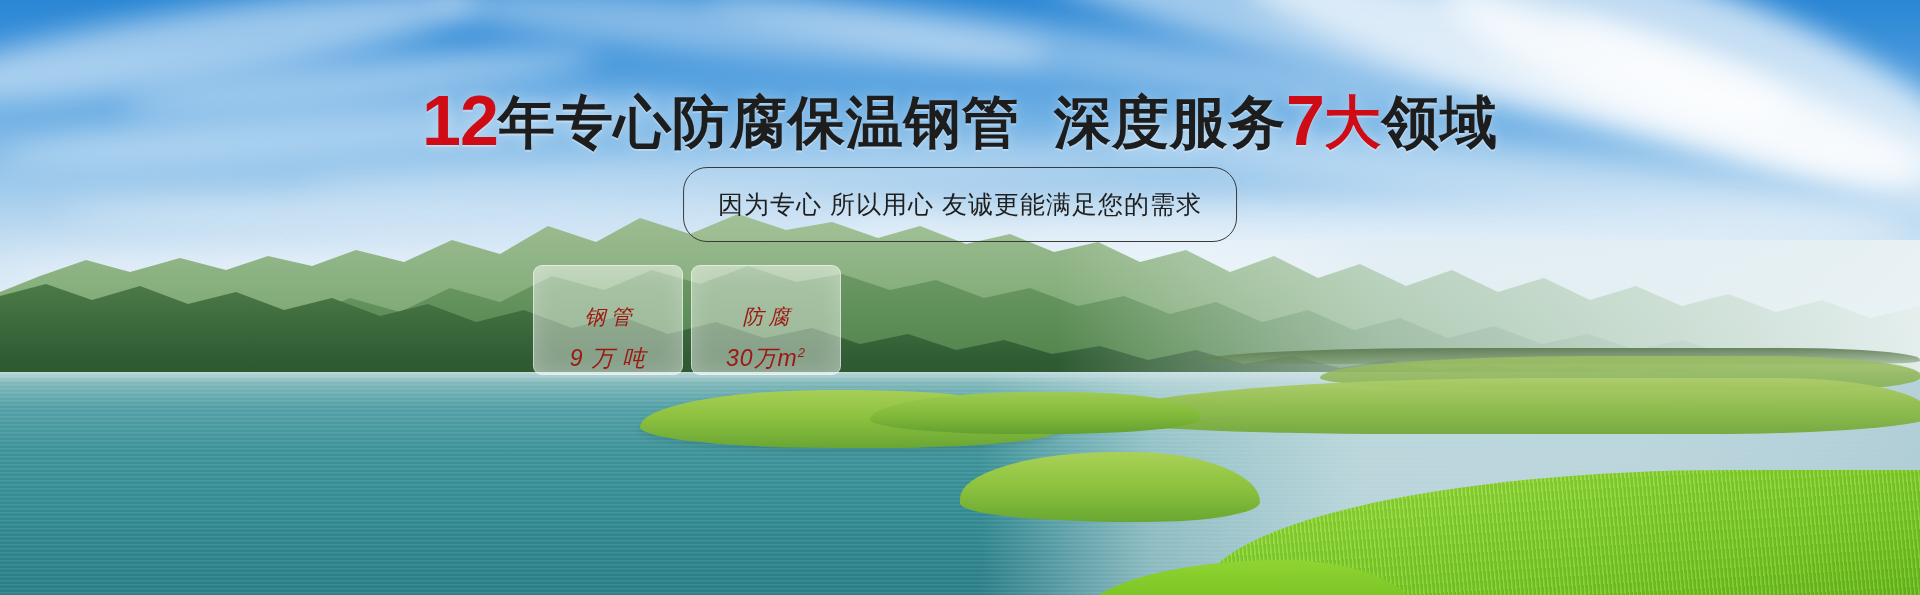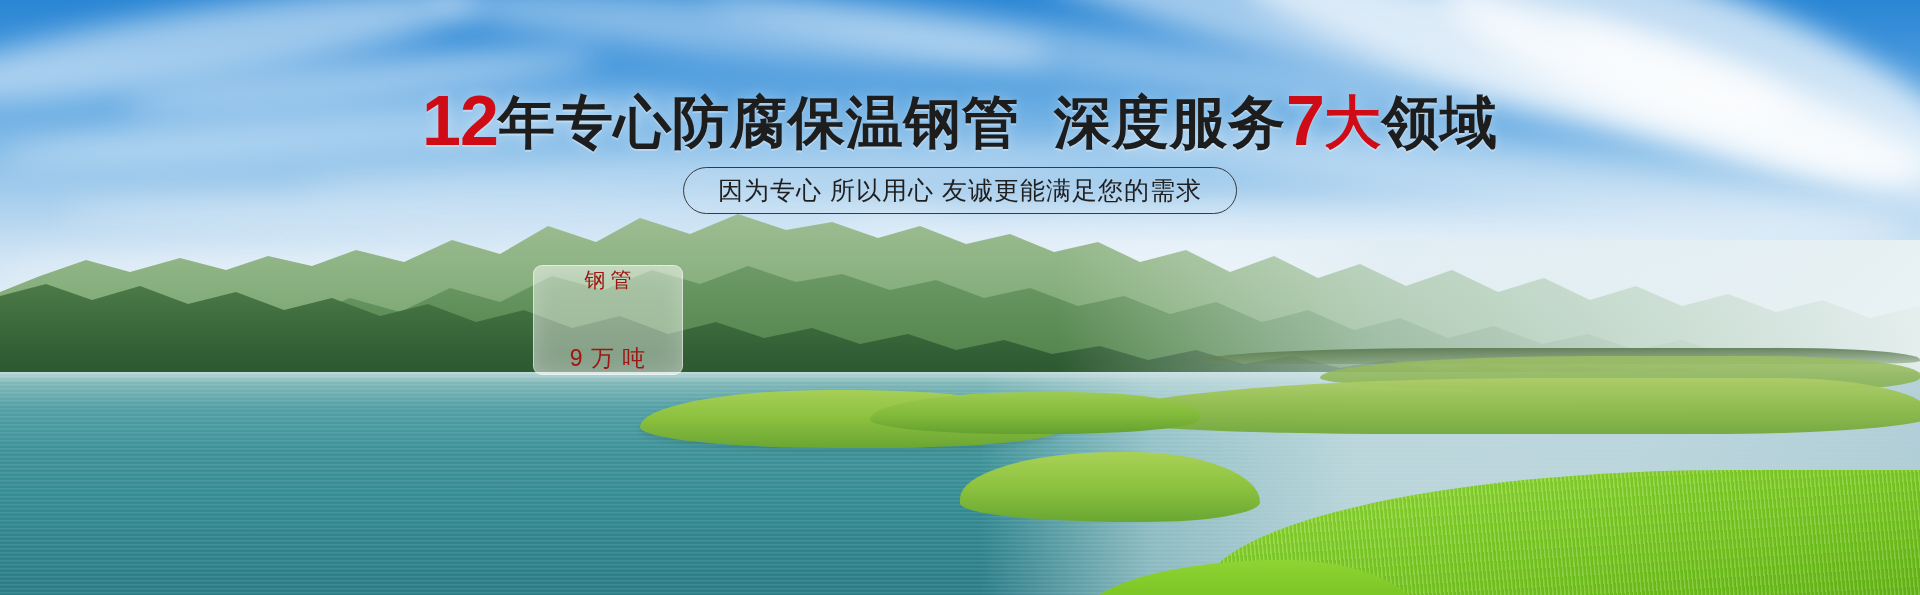"因为专心 所以用心 友诚更能满足您的需求" .subpill { padding: 0 34px -> 14px 34px }
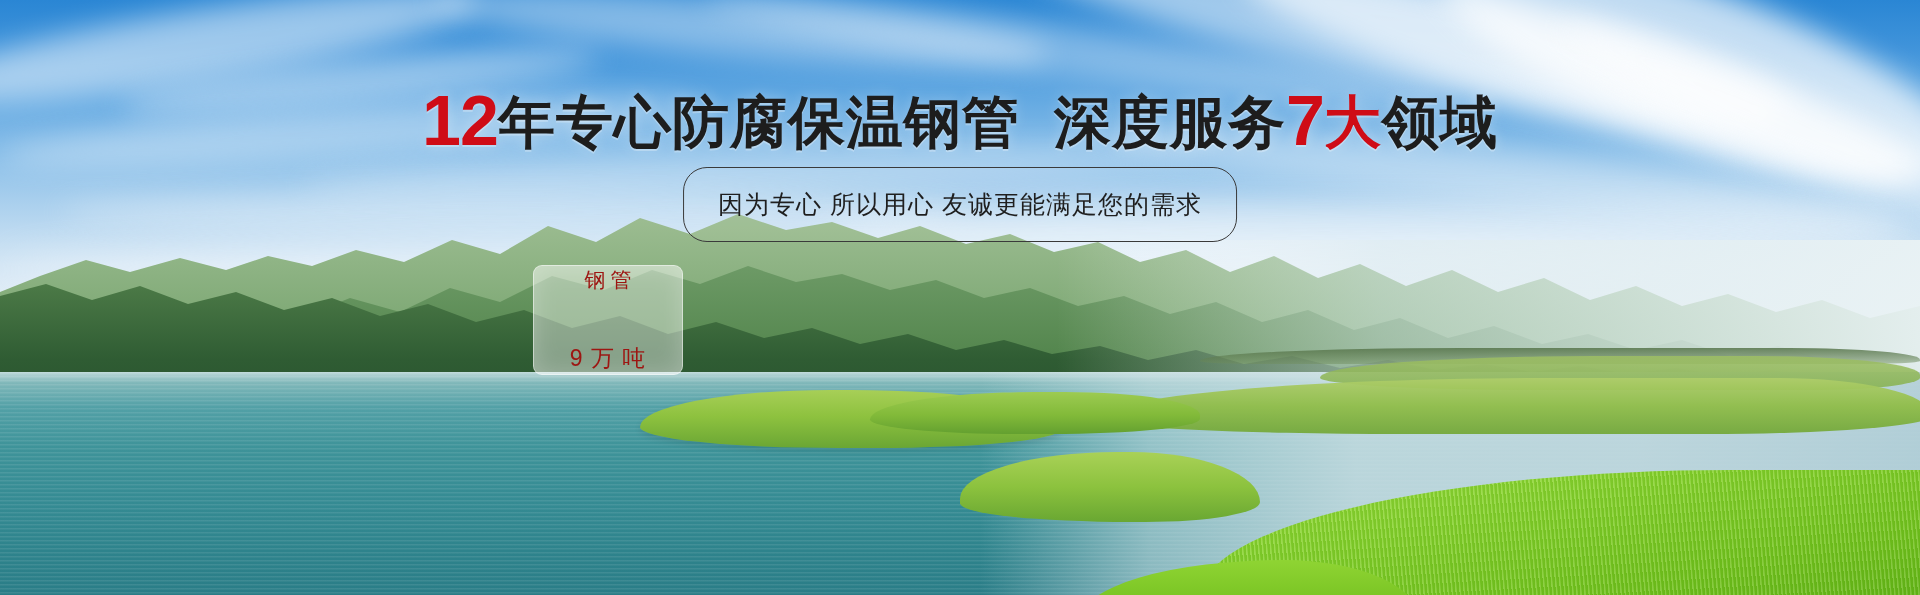"钢管" .card { font-style: none -> italic; justify-content: space-between -> flex-end }
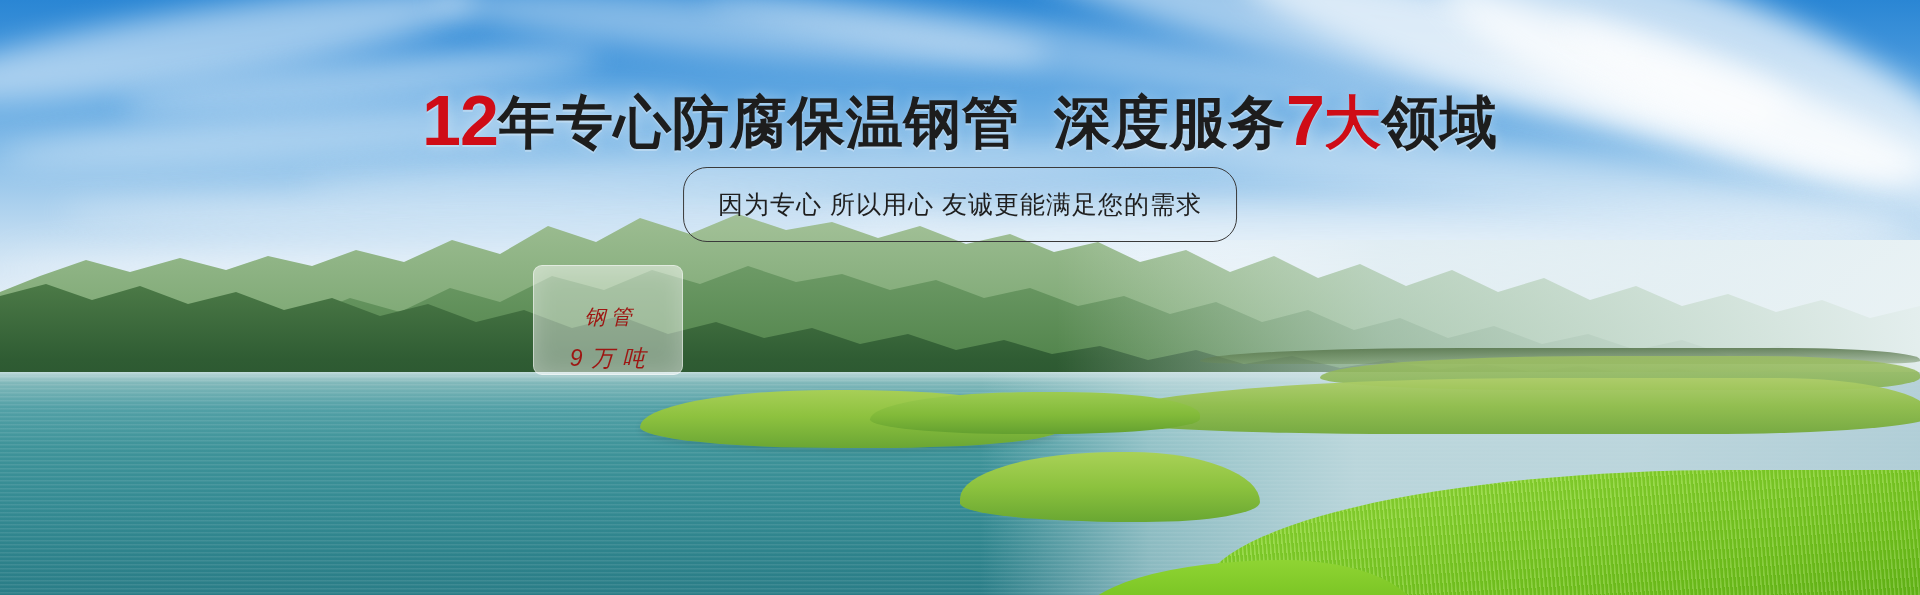"防腐" div.card { html: none -> <div> <div>防腐</div> <div><span>30万m</span><sup>2</sup></div> </div> }
